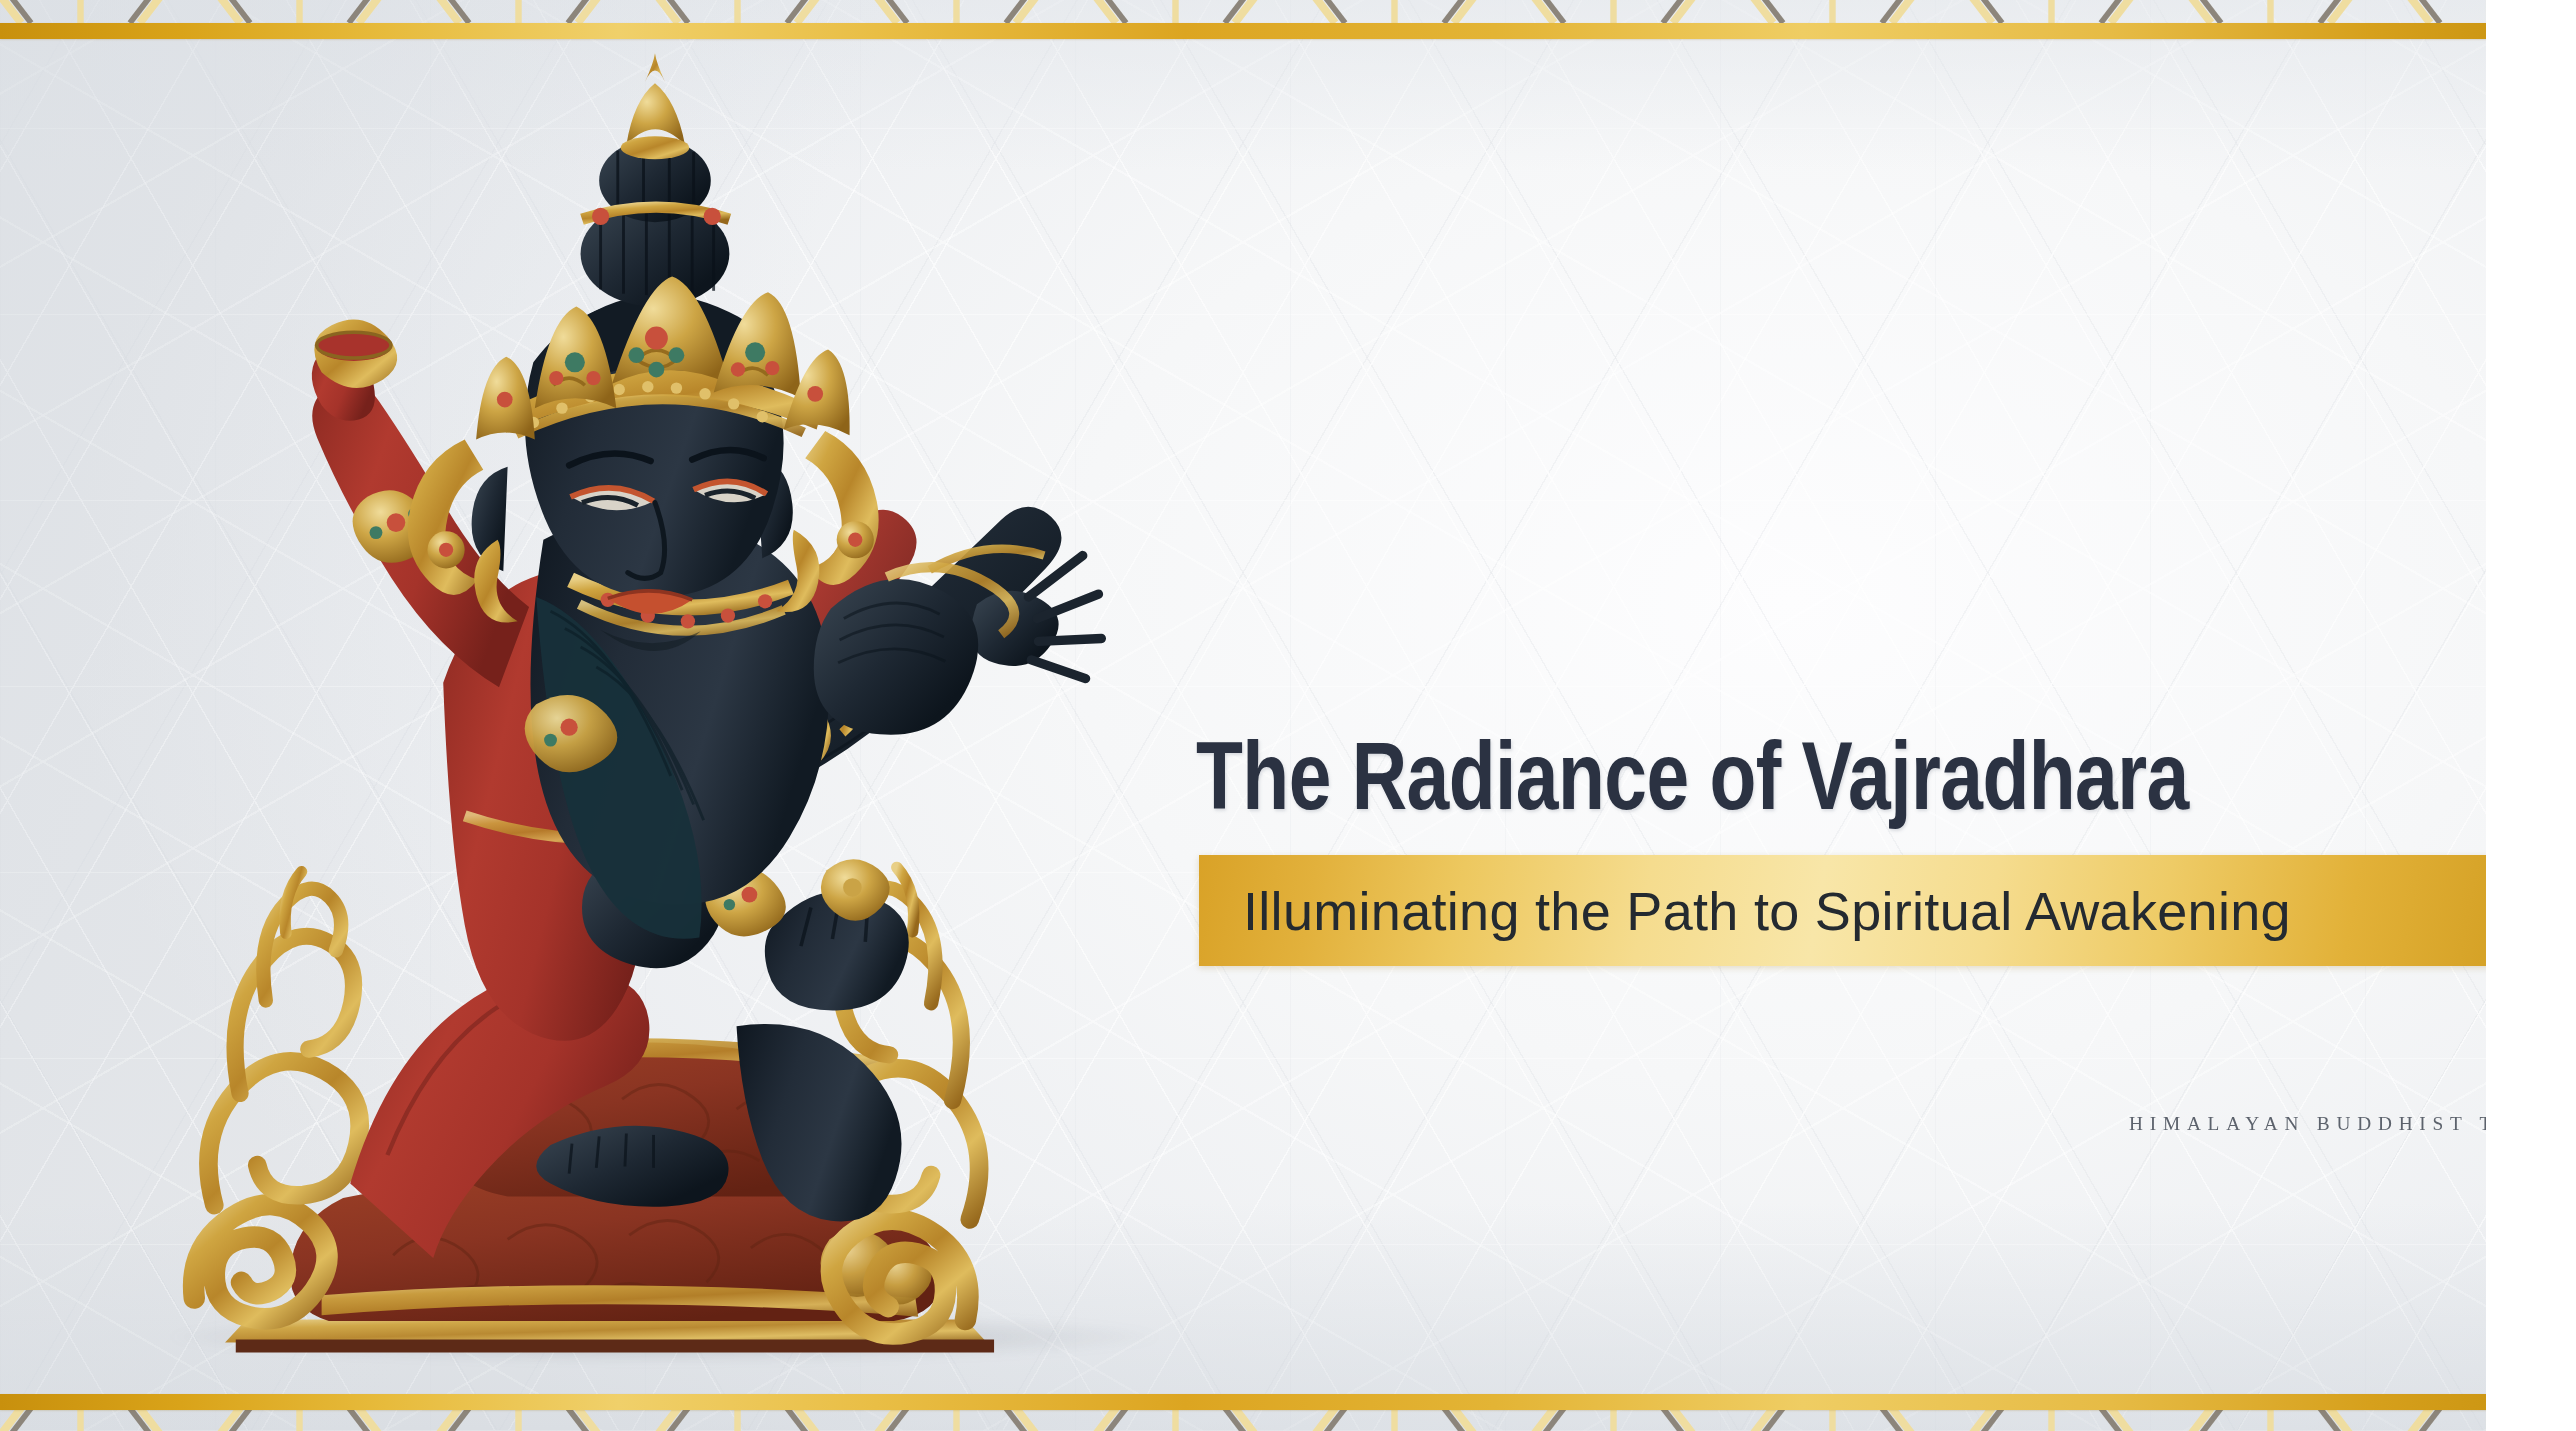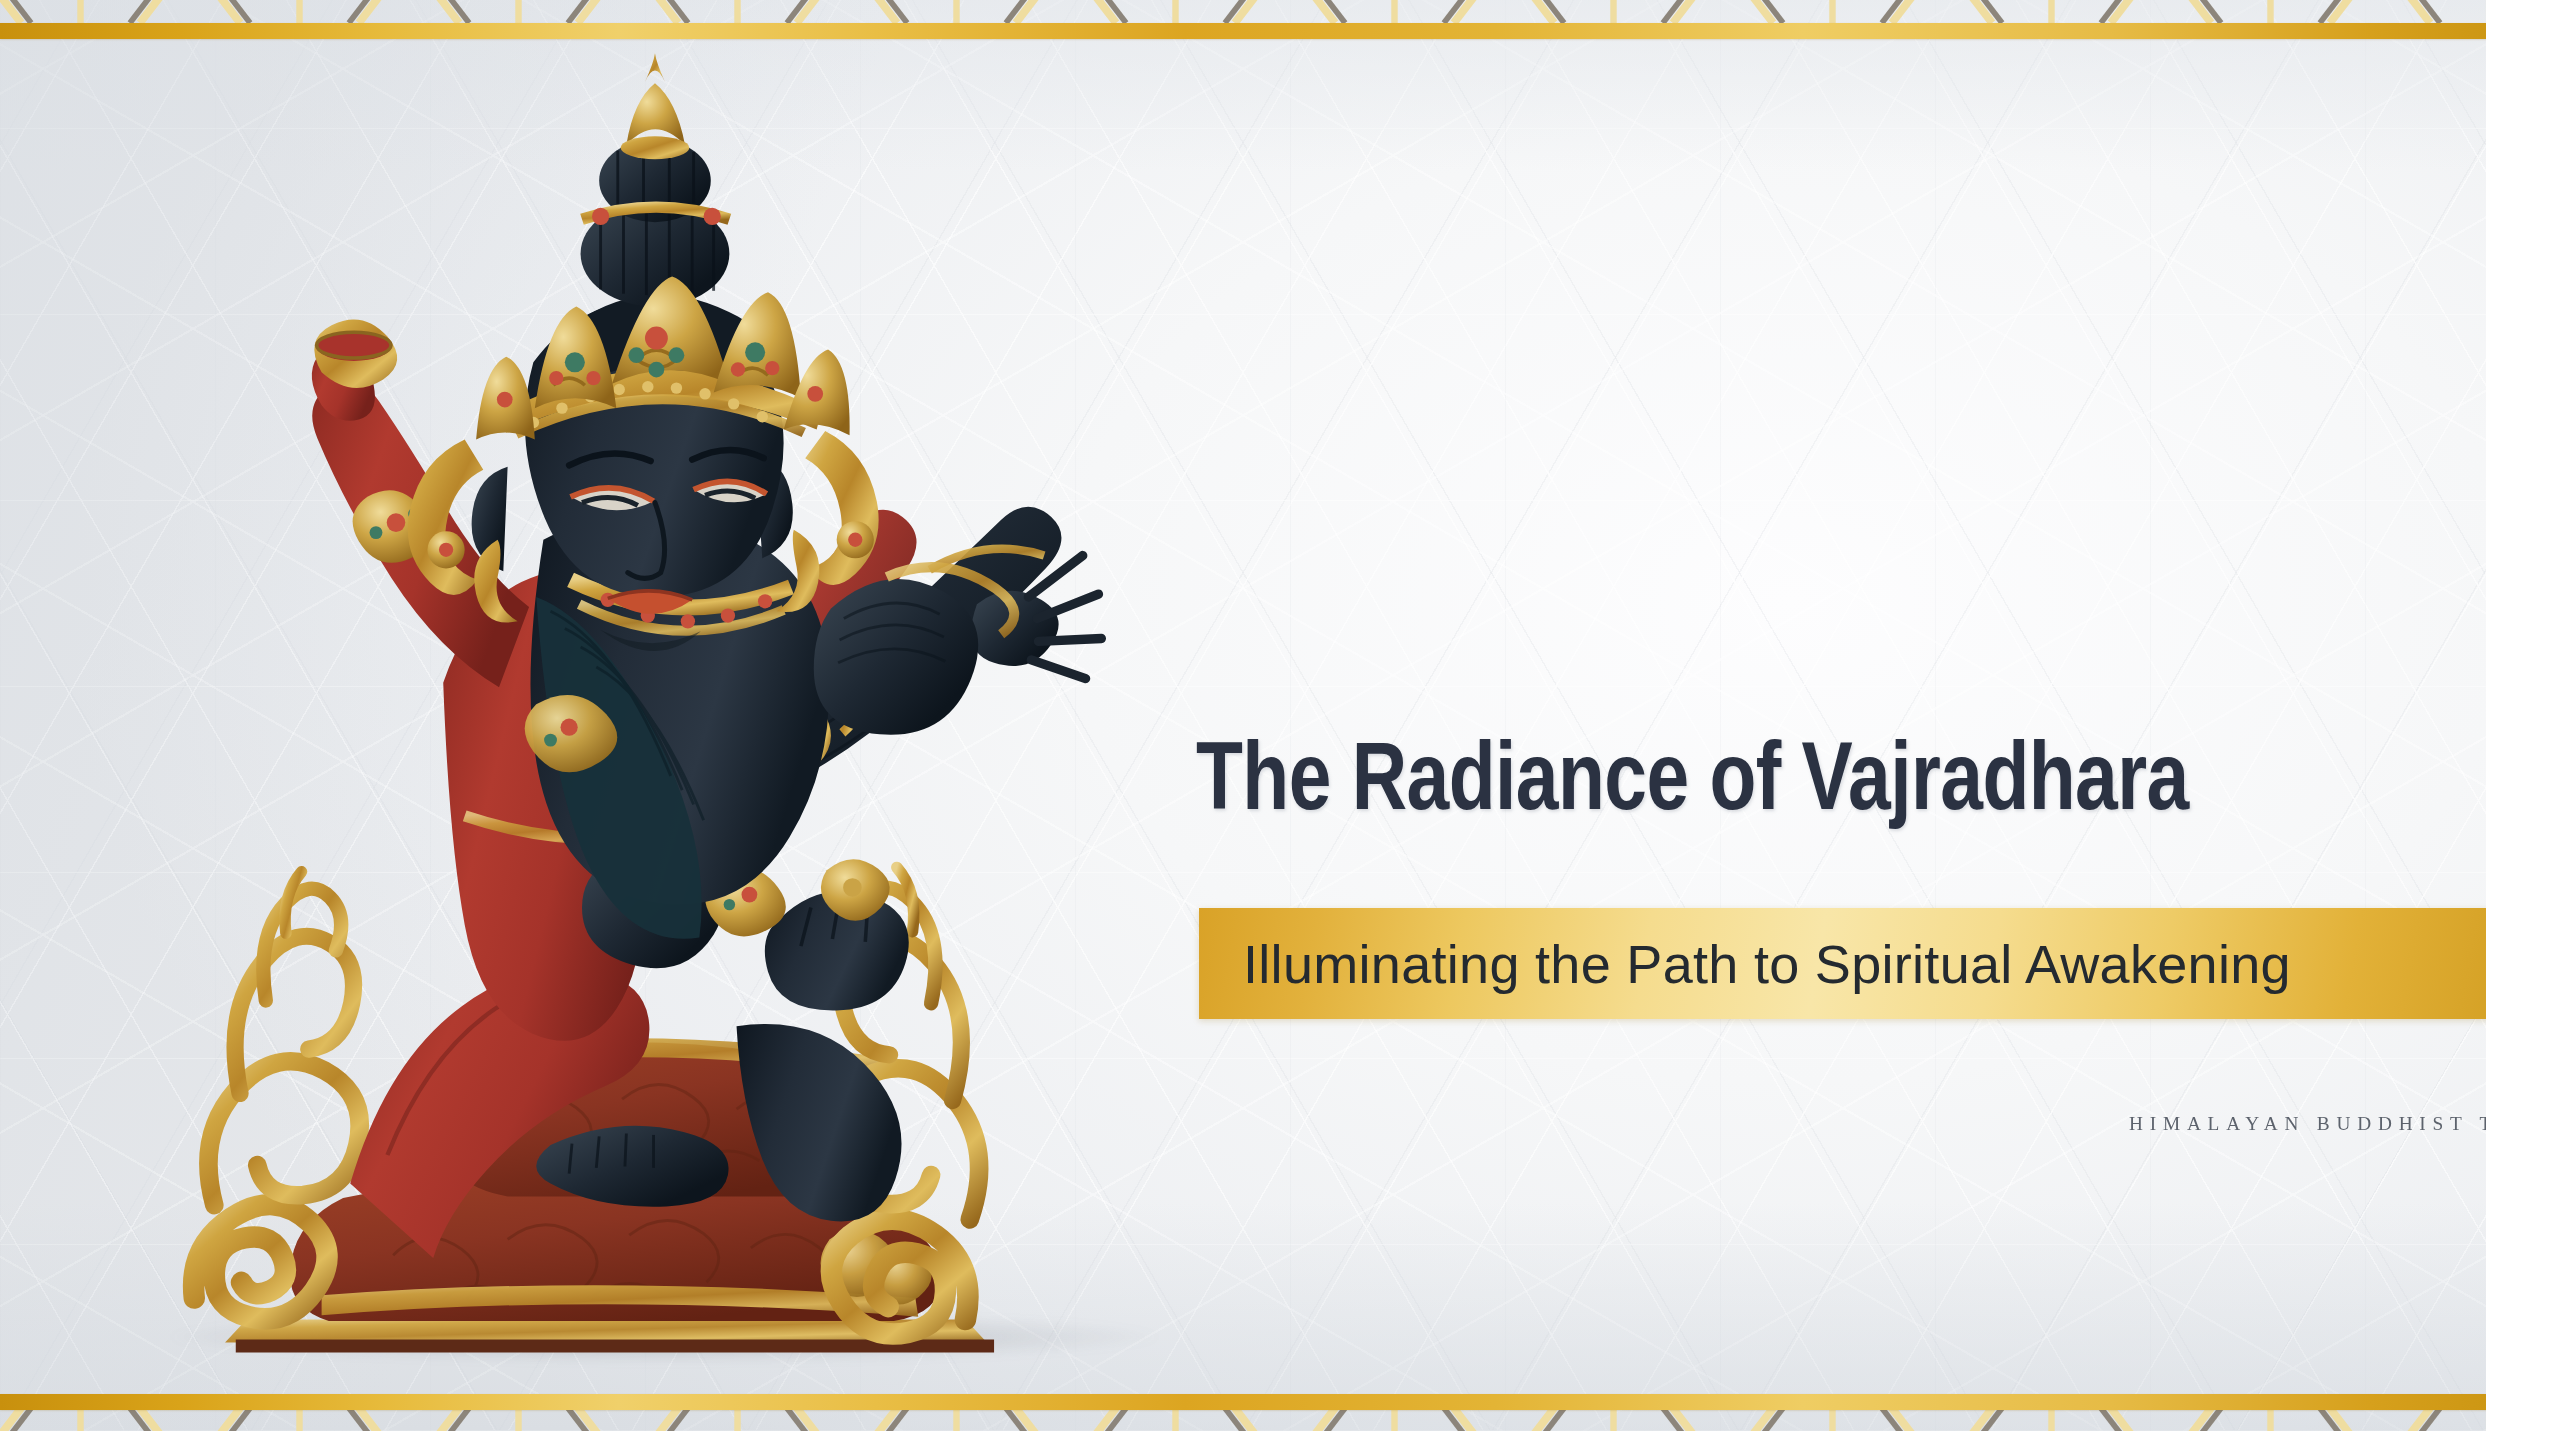"Illuminating the Path to Spiritual" .subbar { top: 908px -> 855px }
